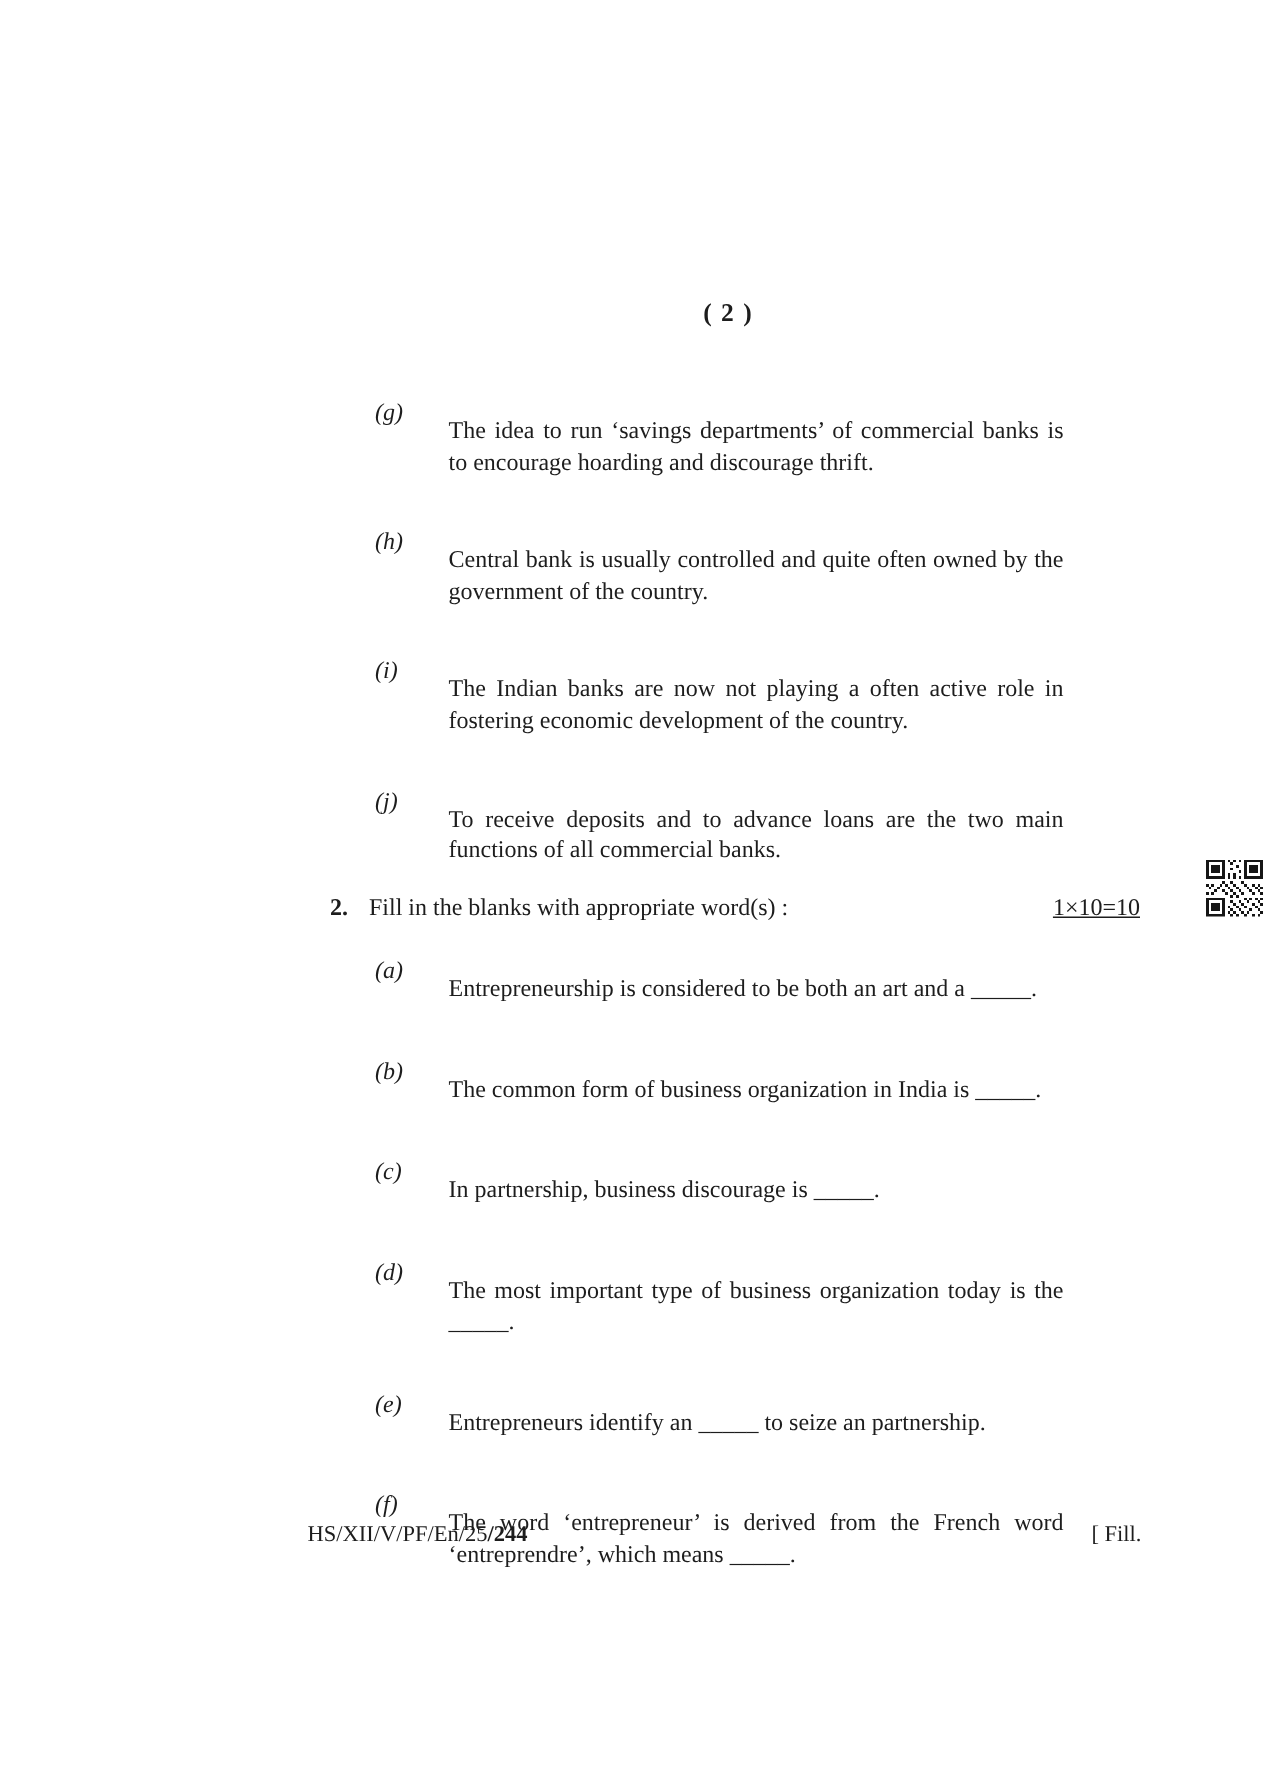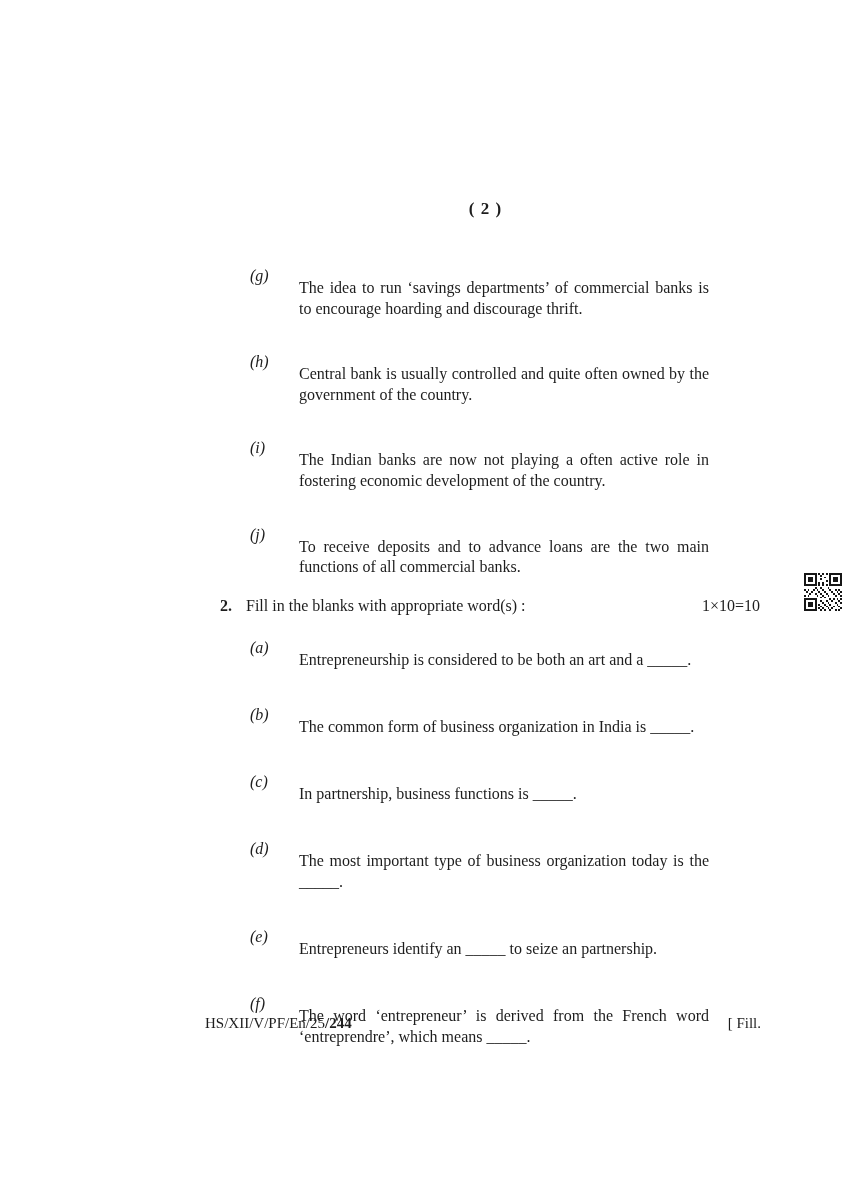"1×10=10" .q2-row .q-marks { text-decoration: none -> underline }
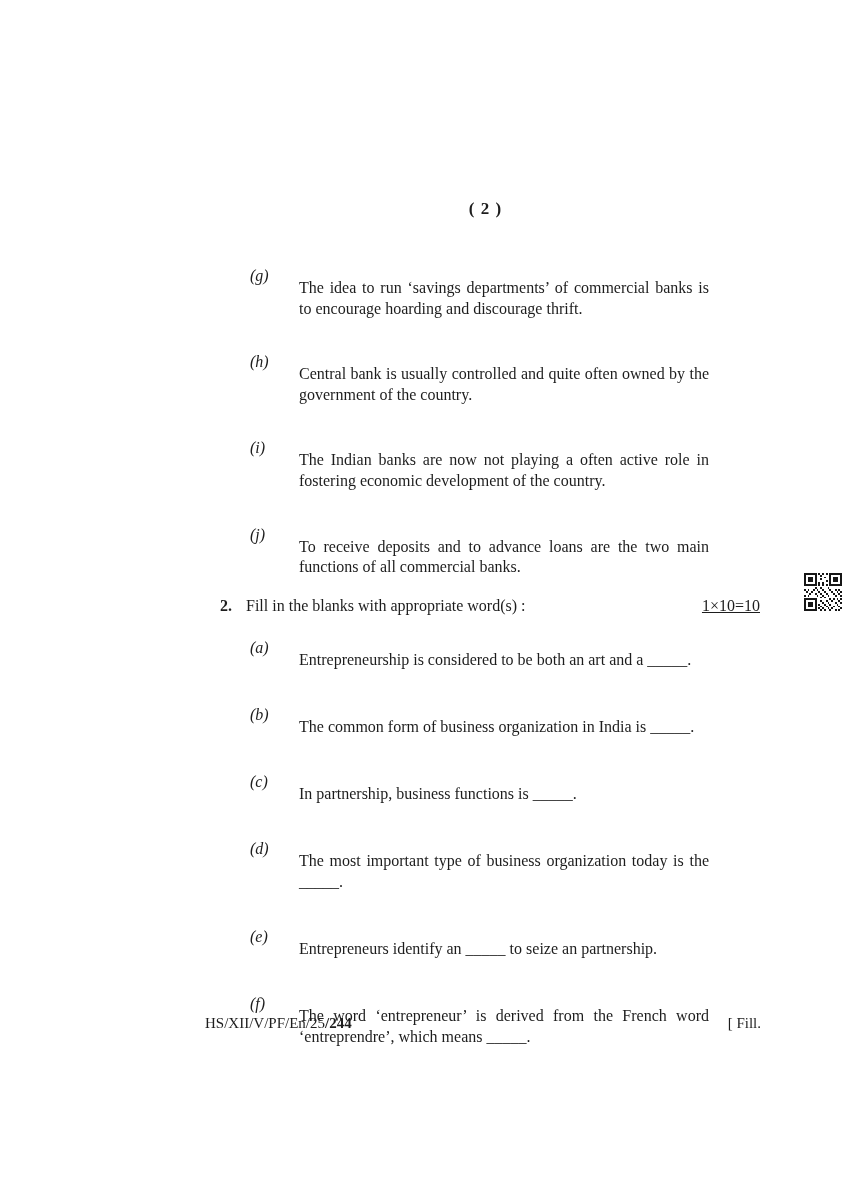"In partnership, business functions is" p.text { text: functions -> discourage }
